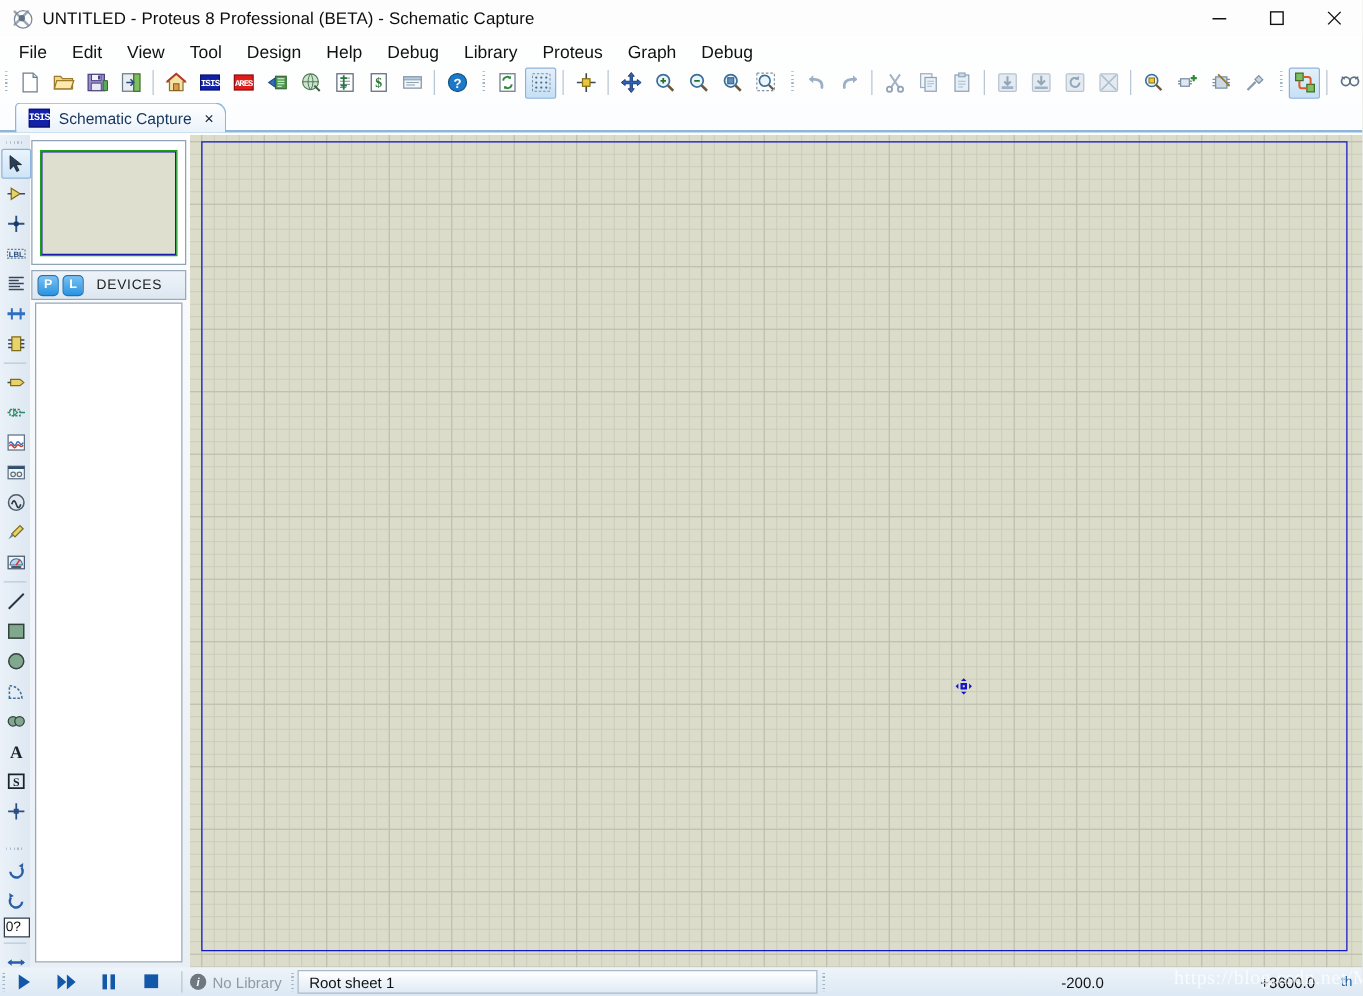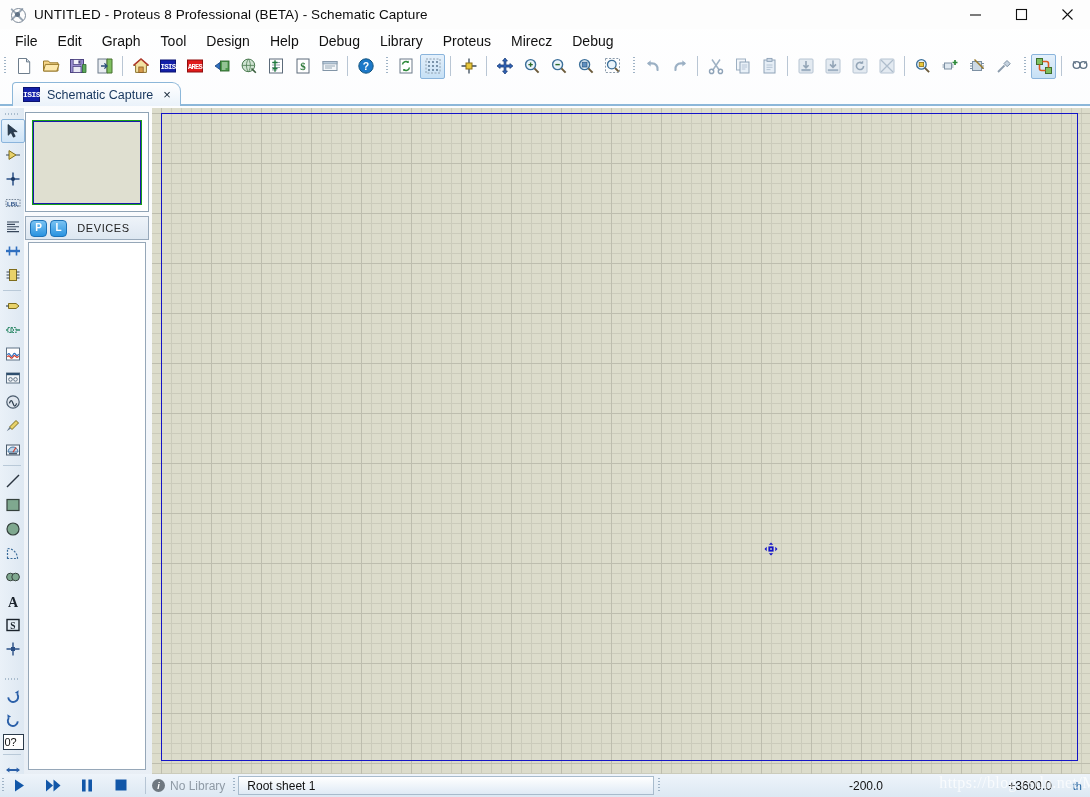"Graph" div.menuitem { text: Graph -> View }
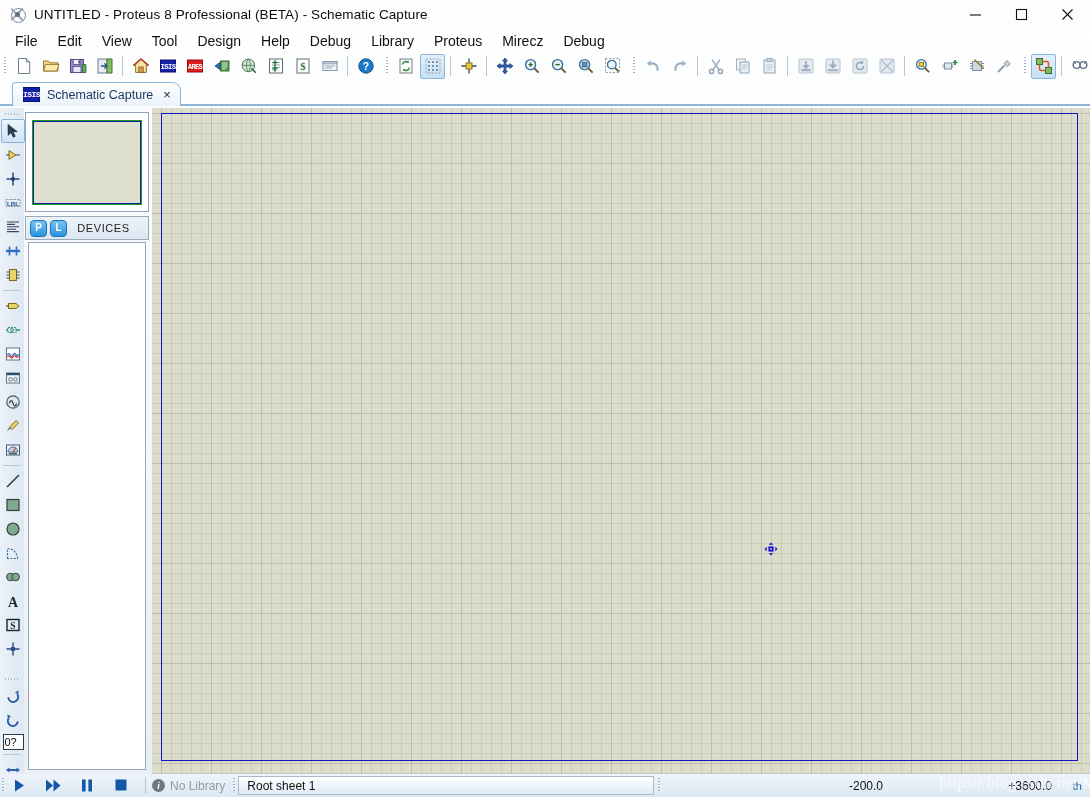"Mirecz" div.menuitem { text: Mirecz -> Graph }
